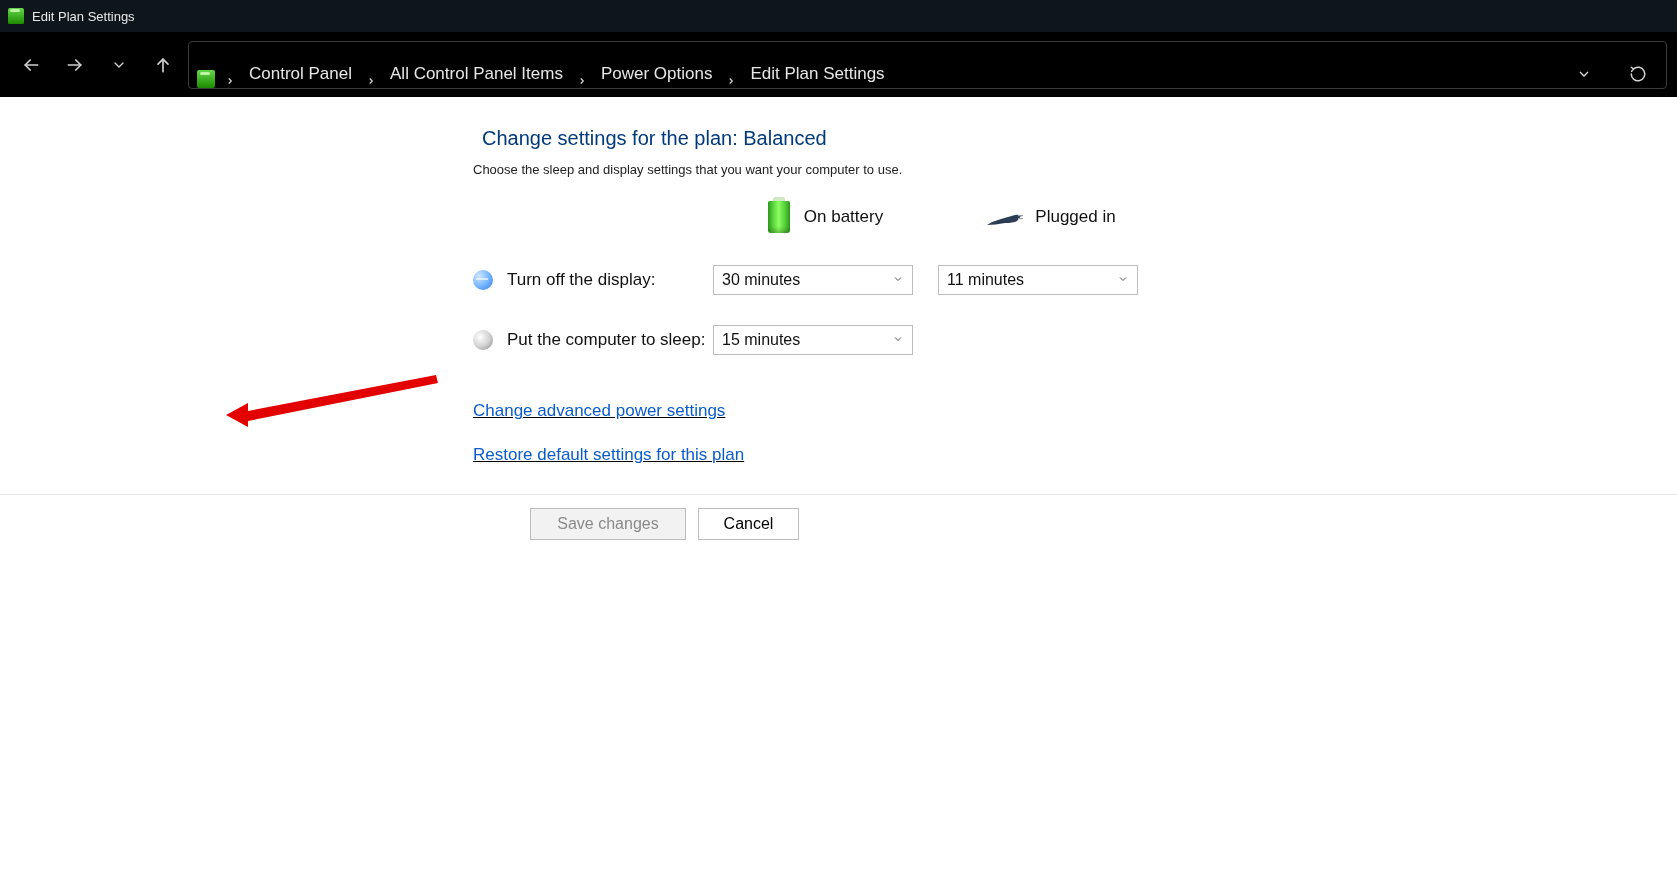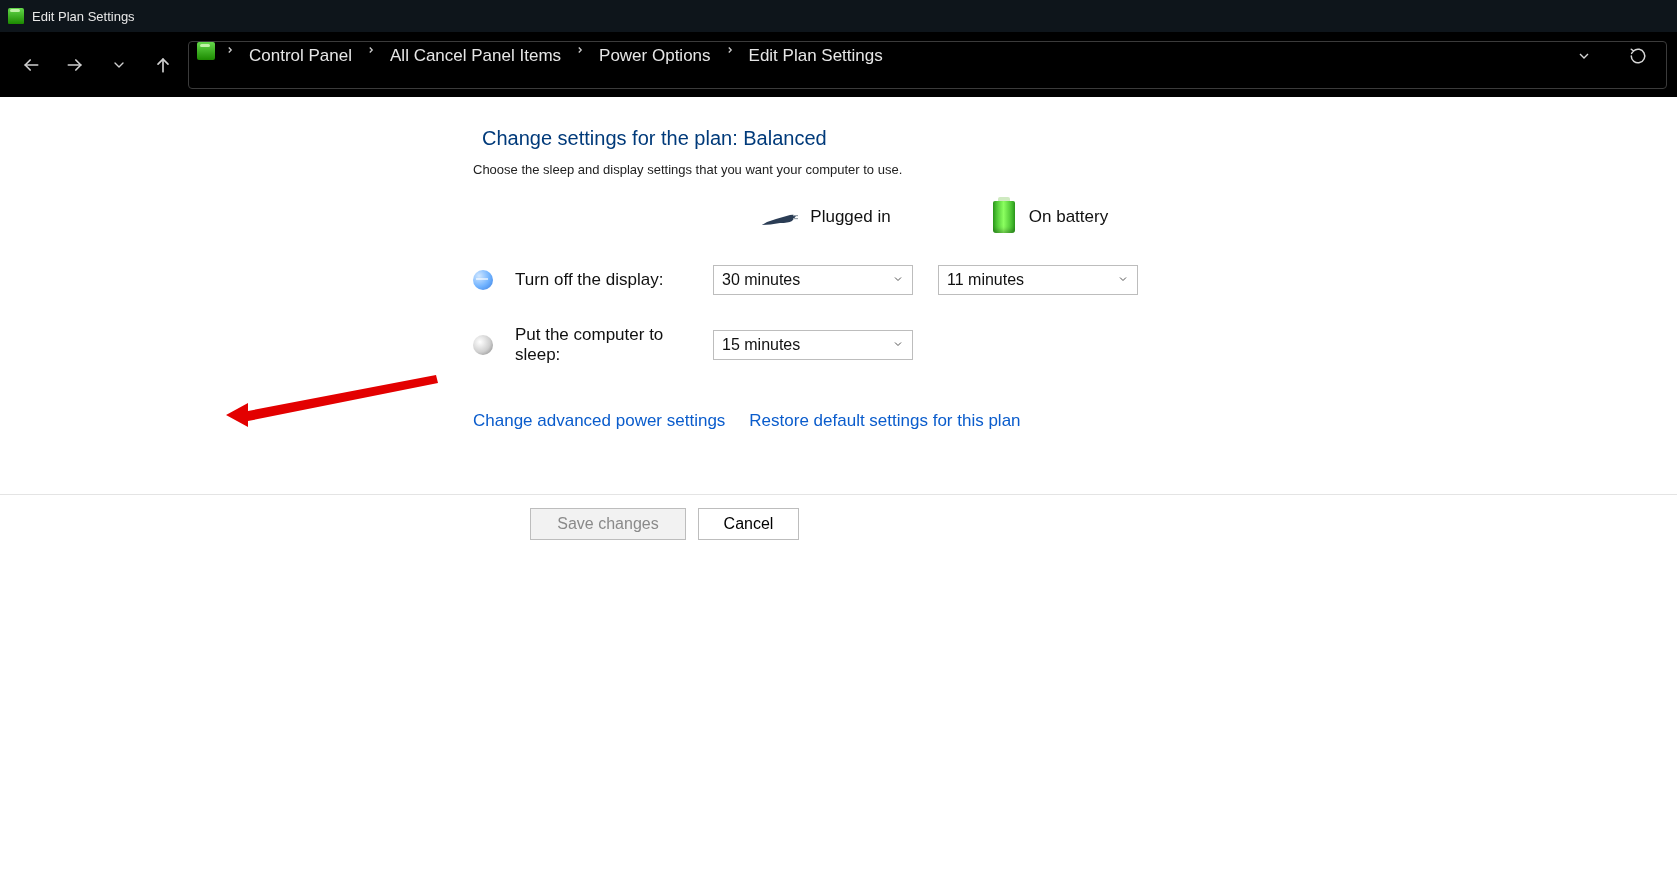"Control Panel" .address { align-items: flex-start -> flex-end }
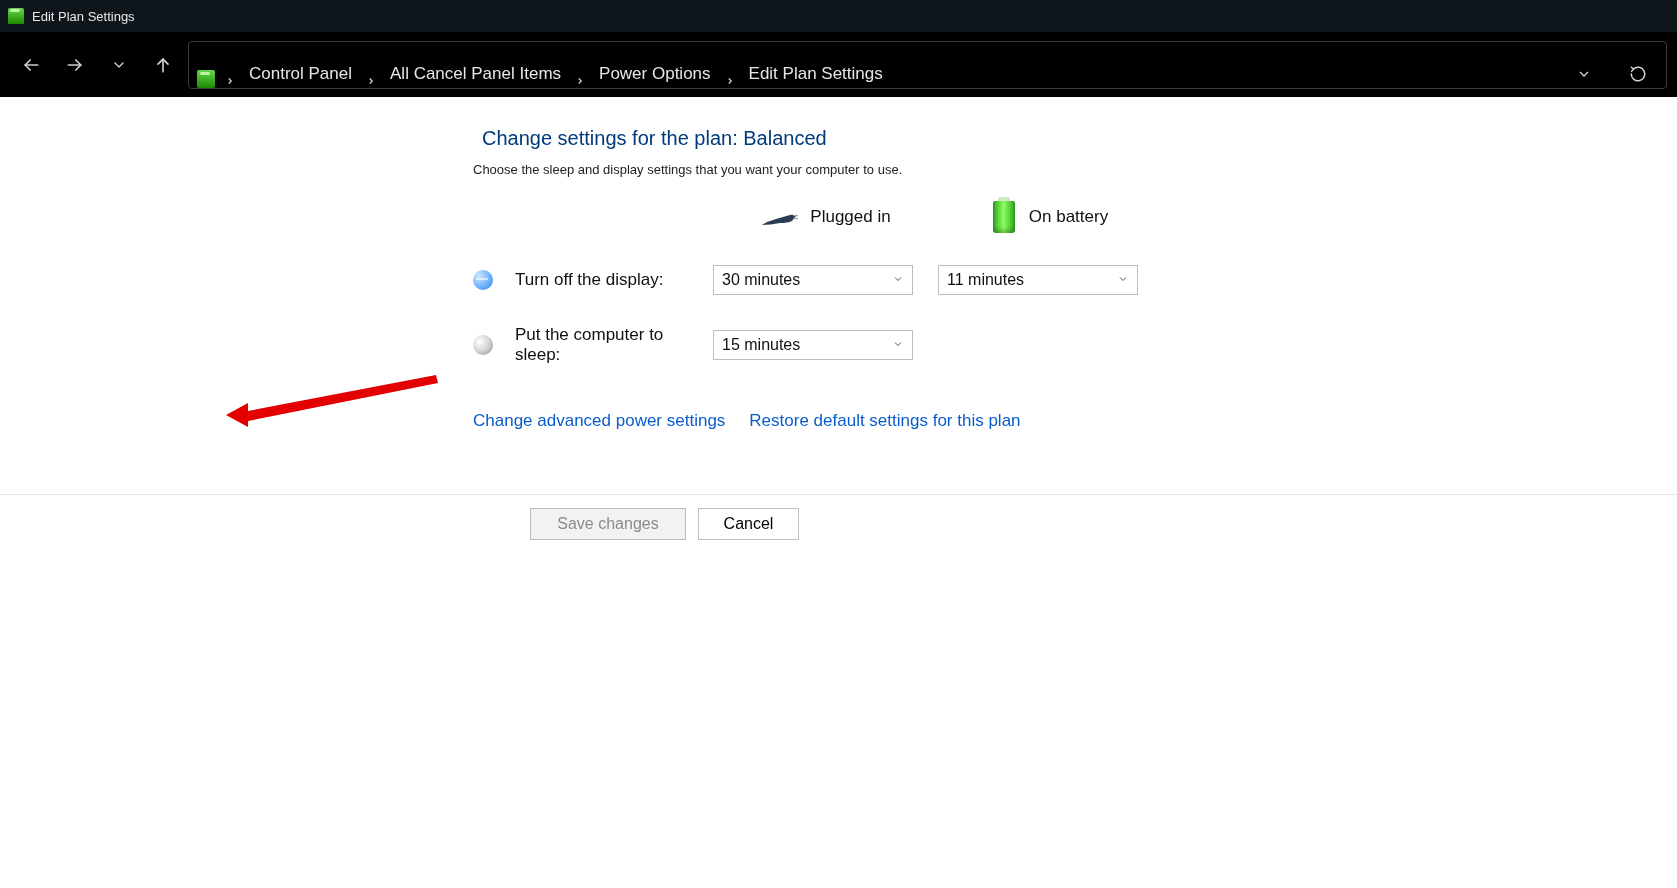"All Cancel Panel Items" span.crumb { text: Cancel -> Control }
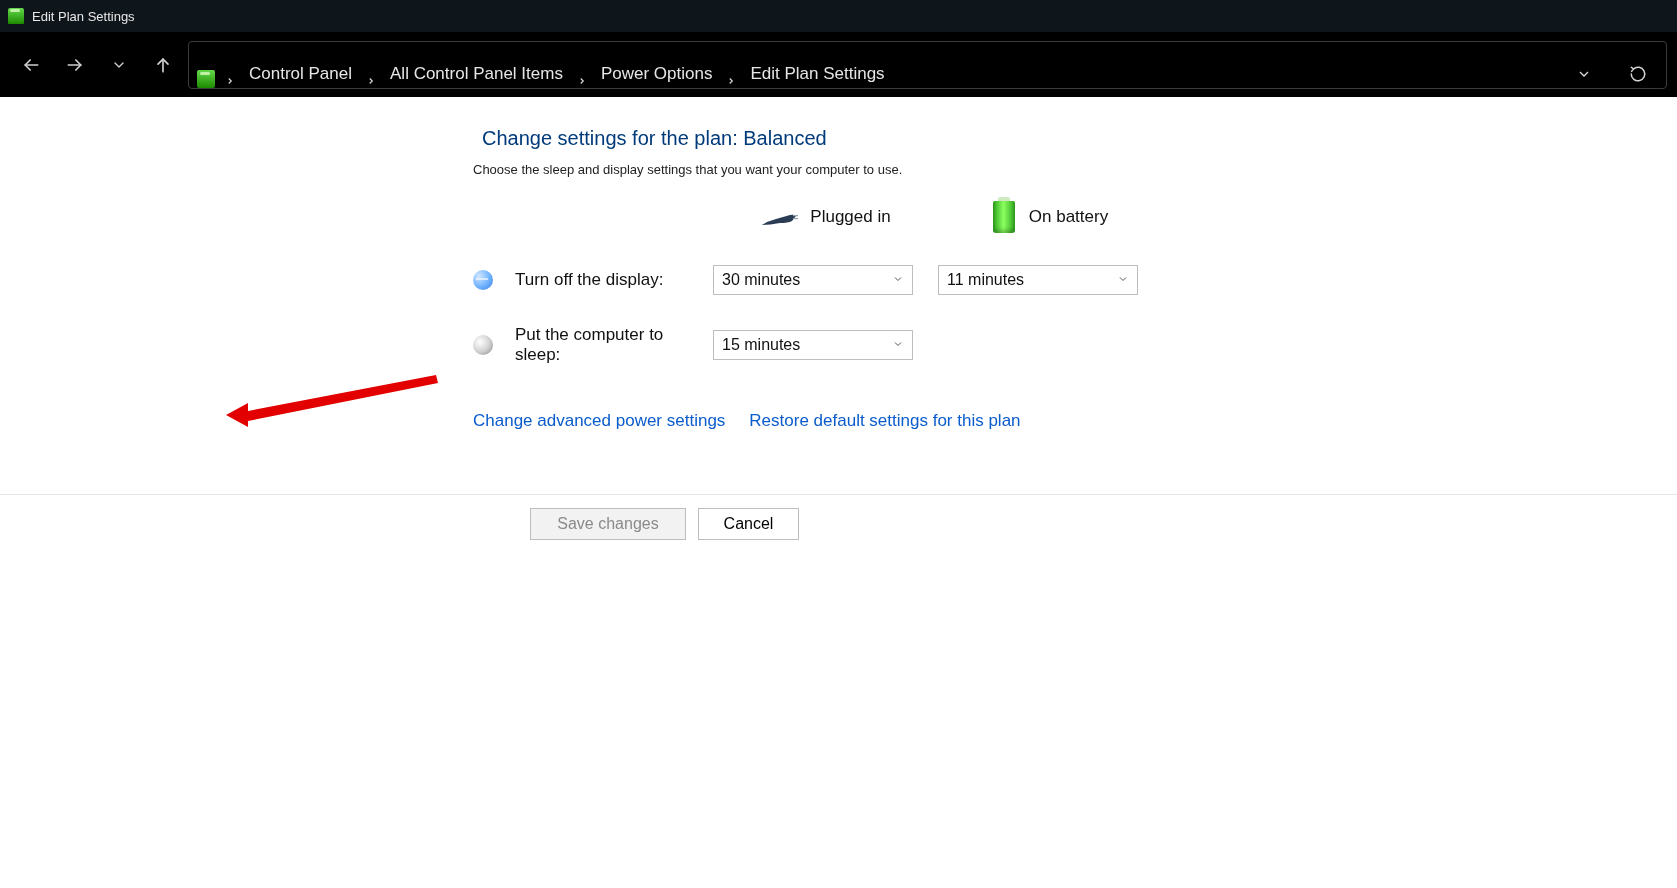"Plugged in" div.colhead { order: before "On battery" -> after "On battery" }
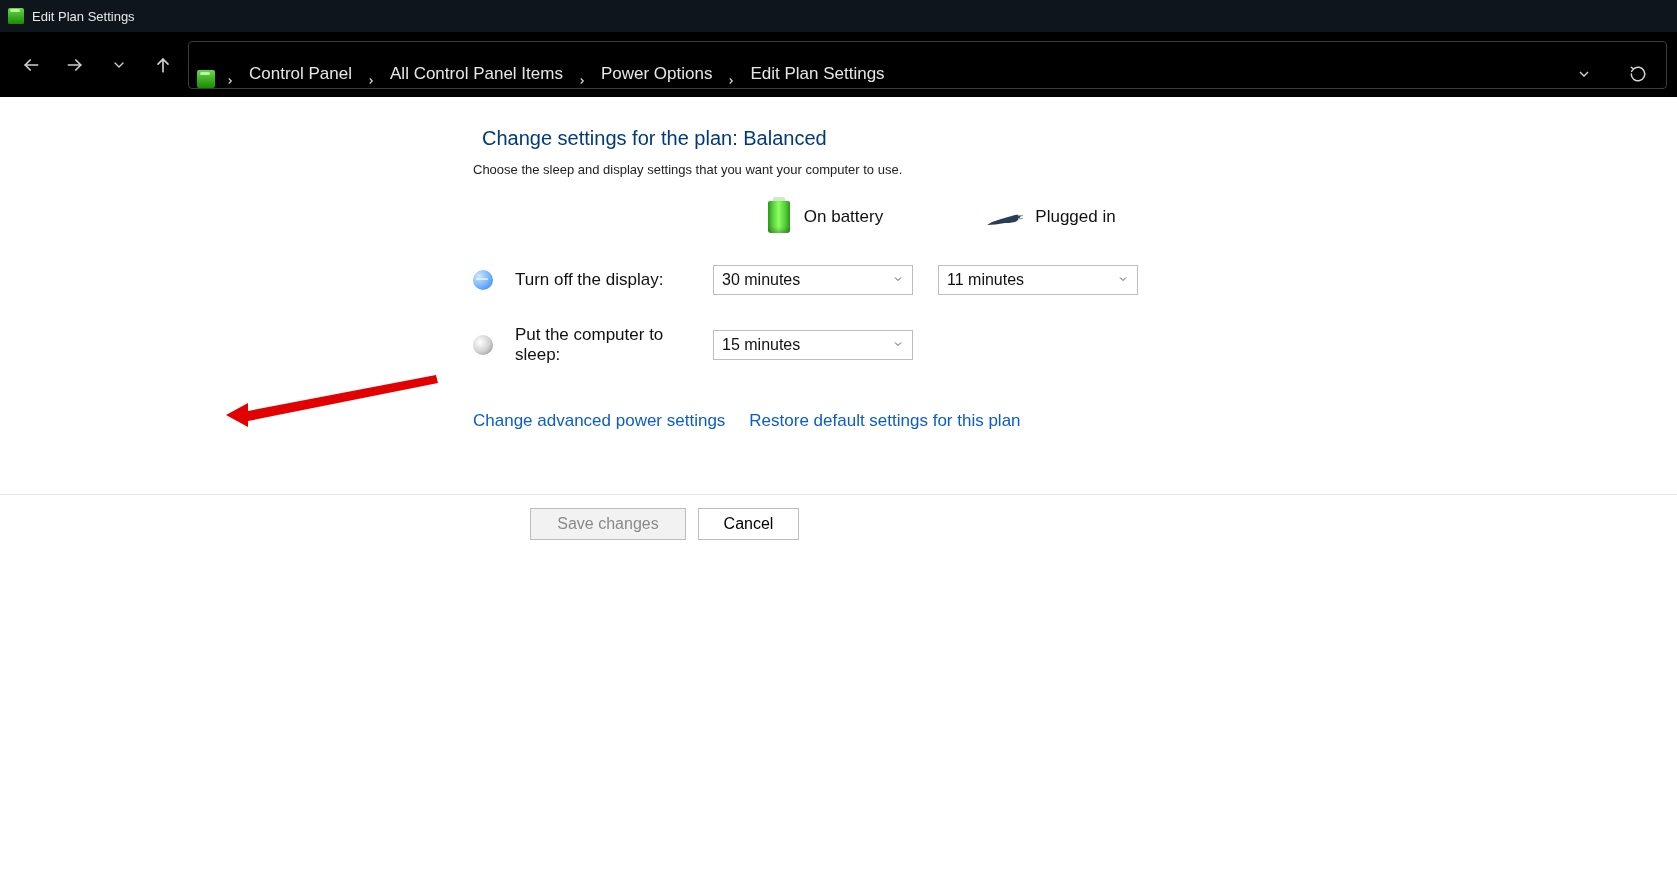"Turn off the display:" .rowlabel { gap: 22px -> 14px }
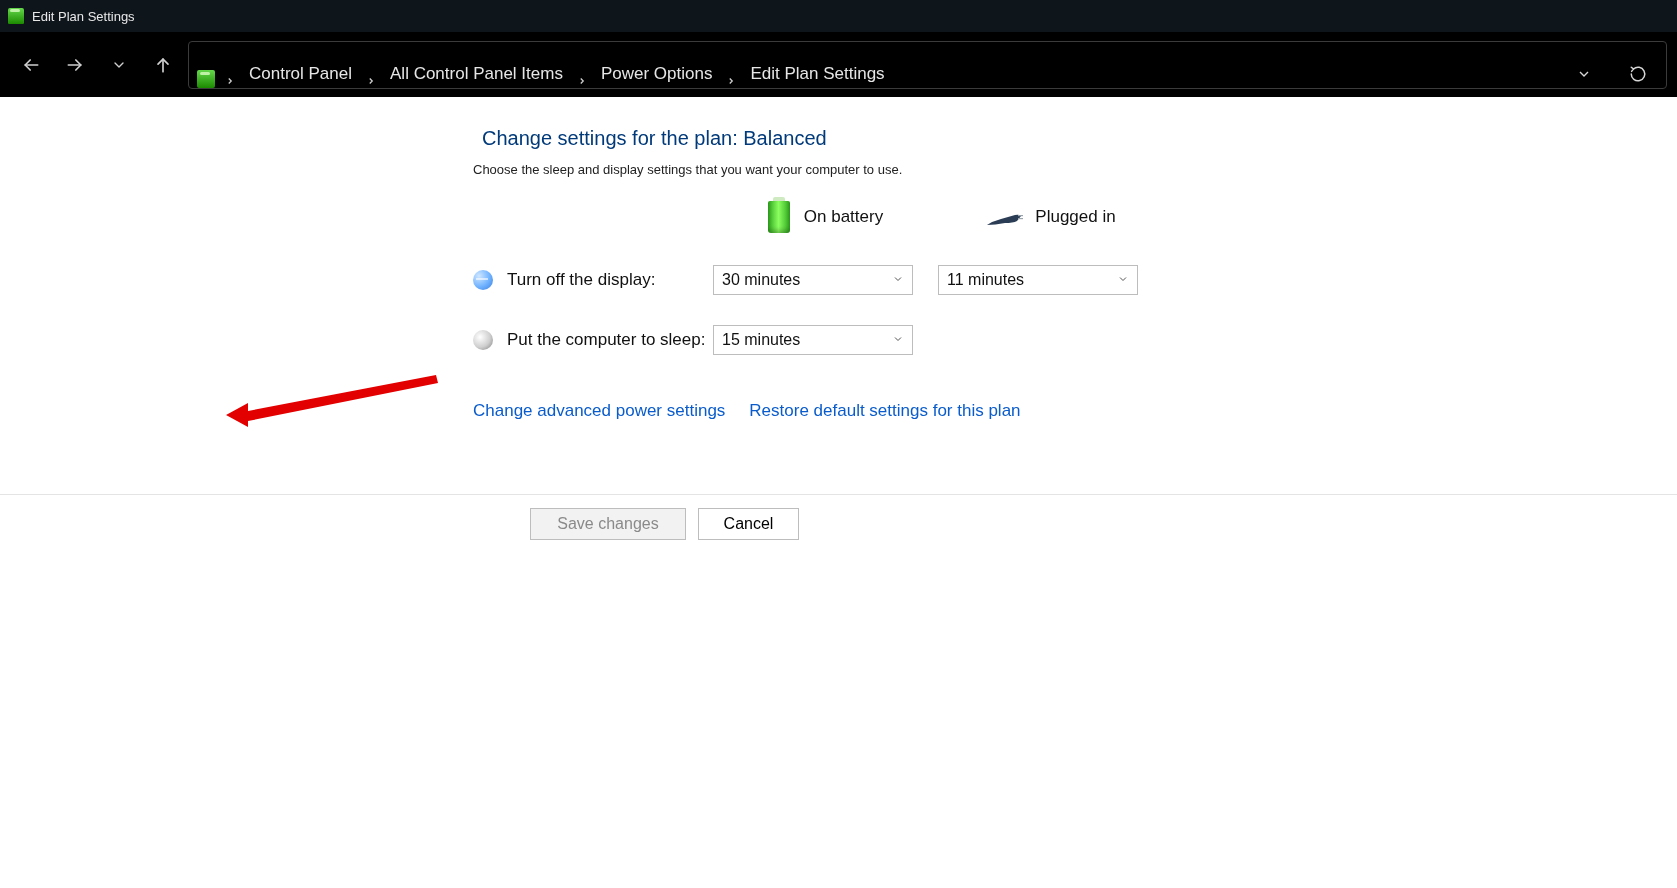"Change advanced power settings" .linklist { flex-direction: none -> column; text-decoration: none -> underline }
